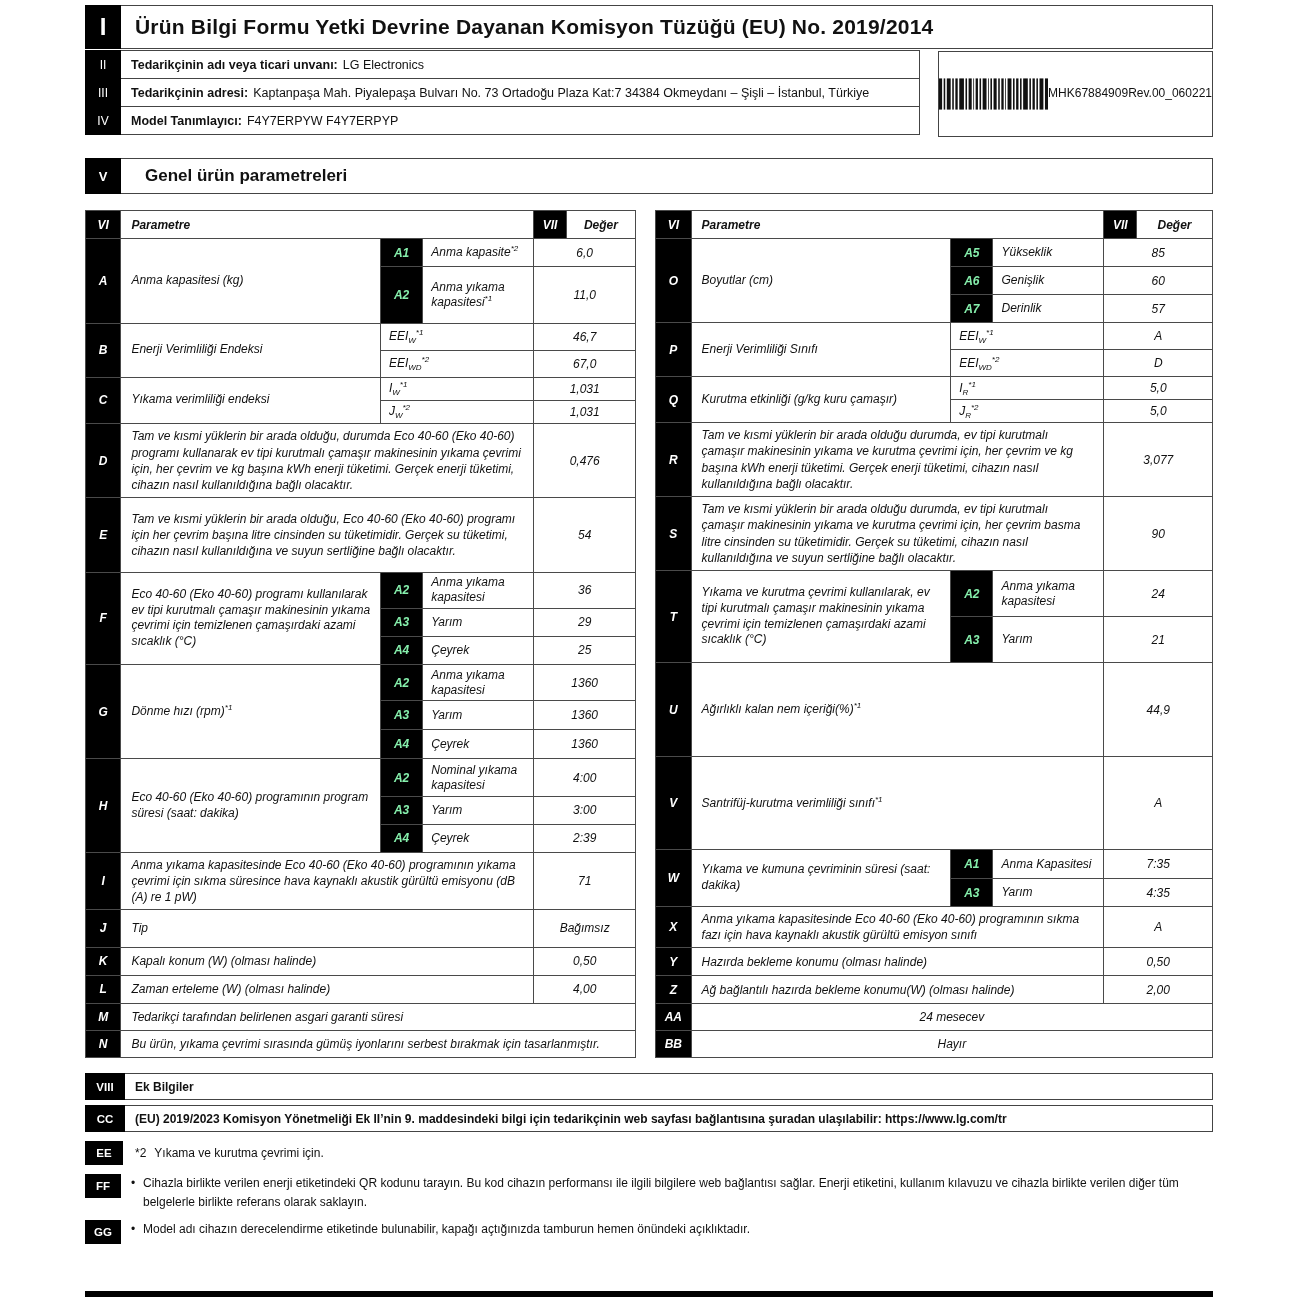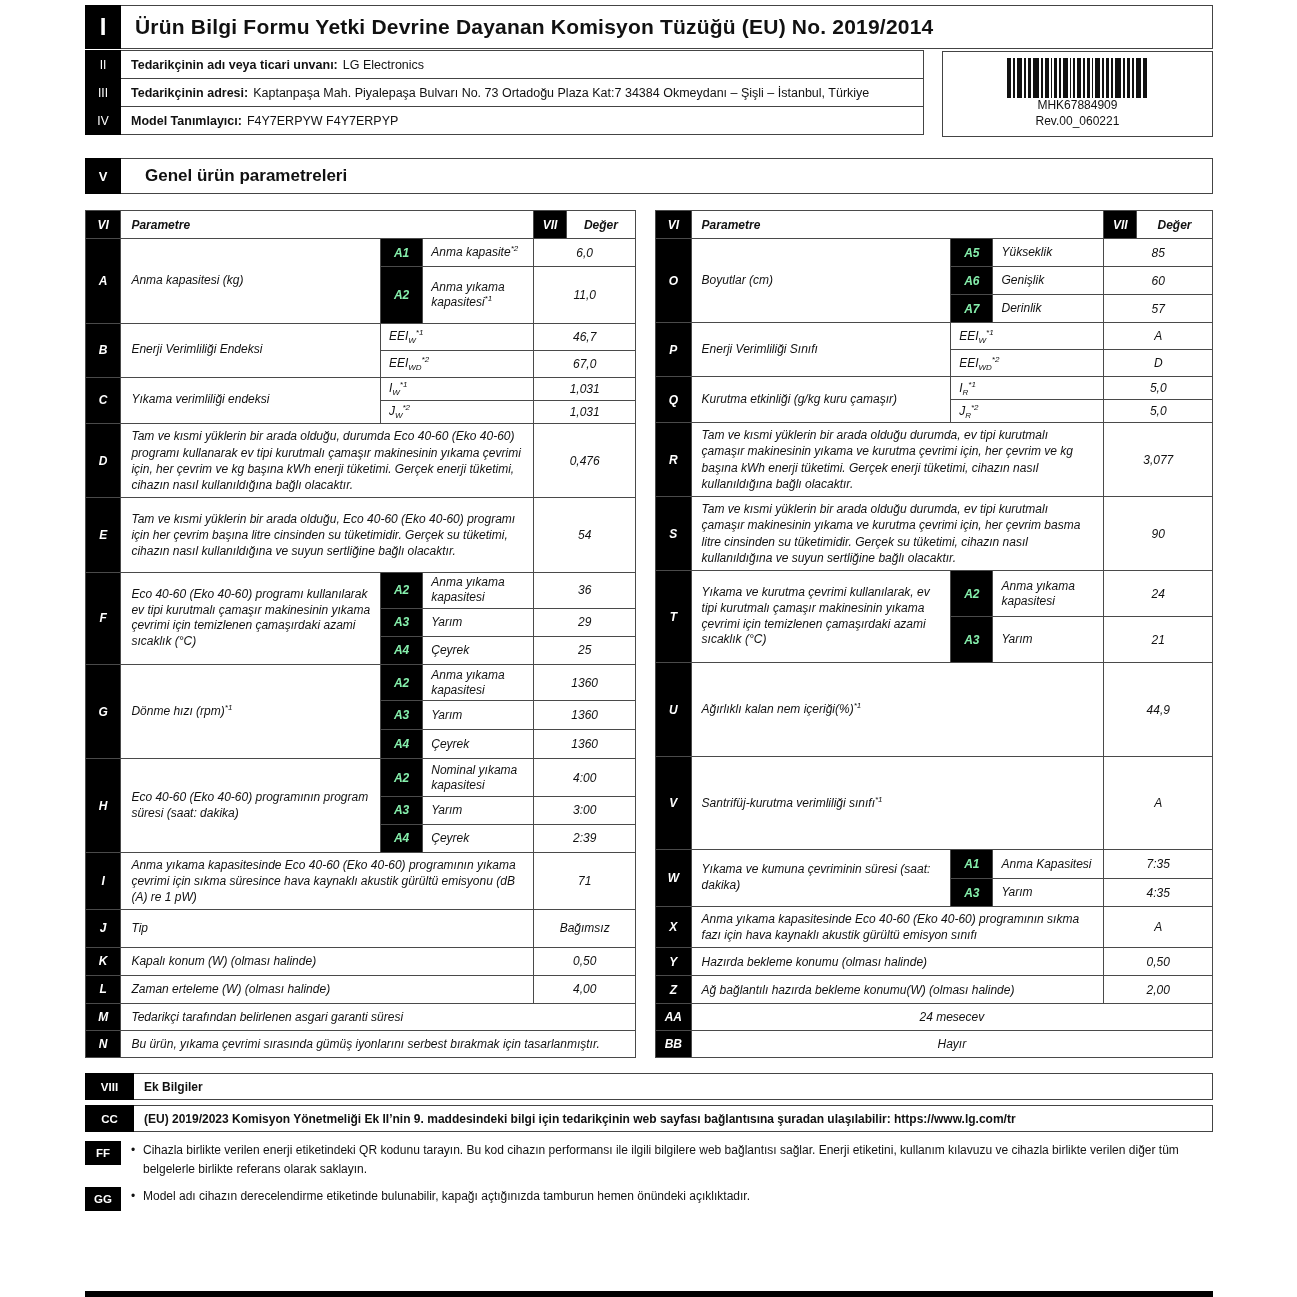"MHK67884909" .bcbox { flex-direction: column -> row }
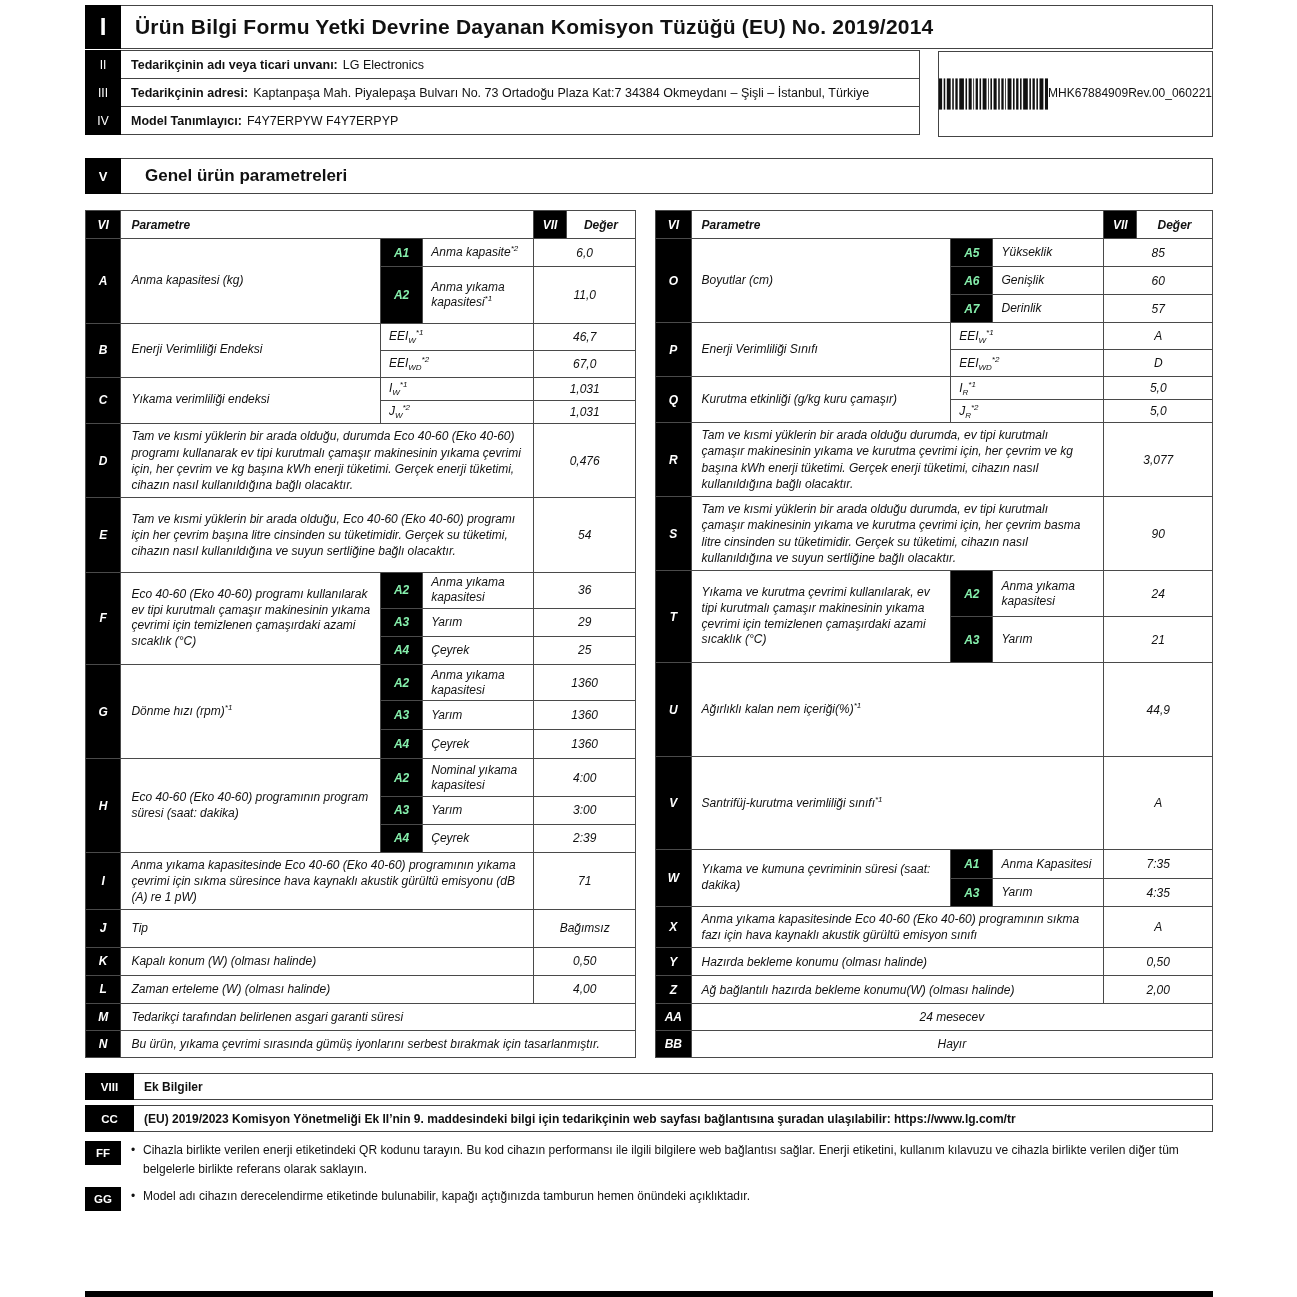"VIII" .x-row .num { width: 49px -> 40px }
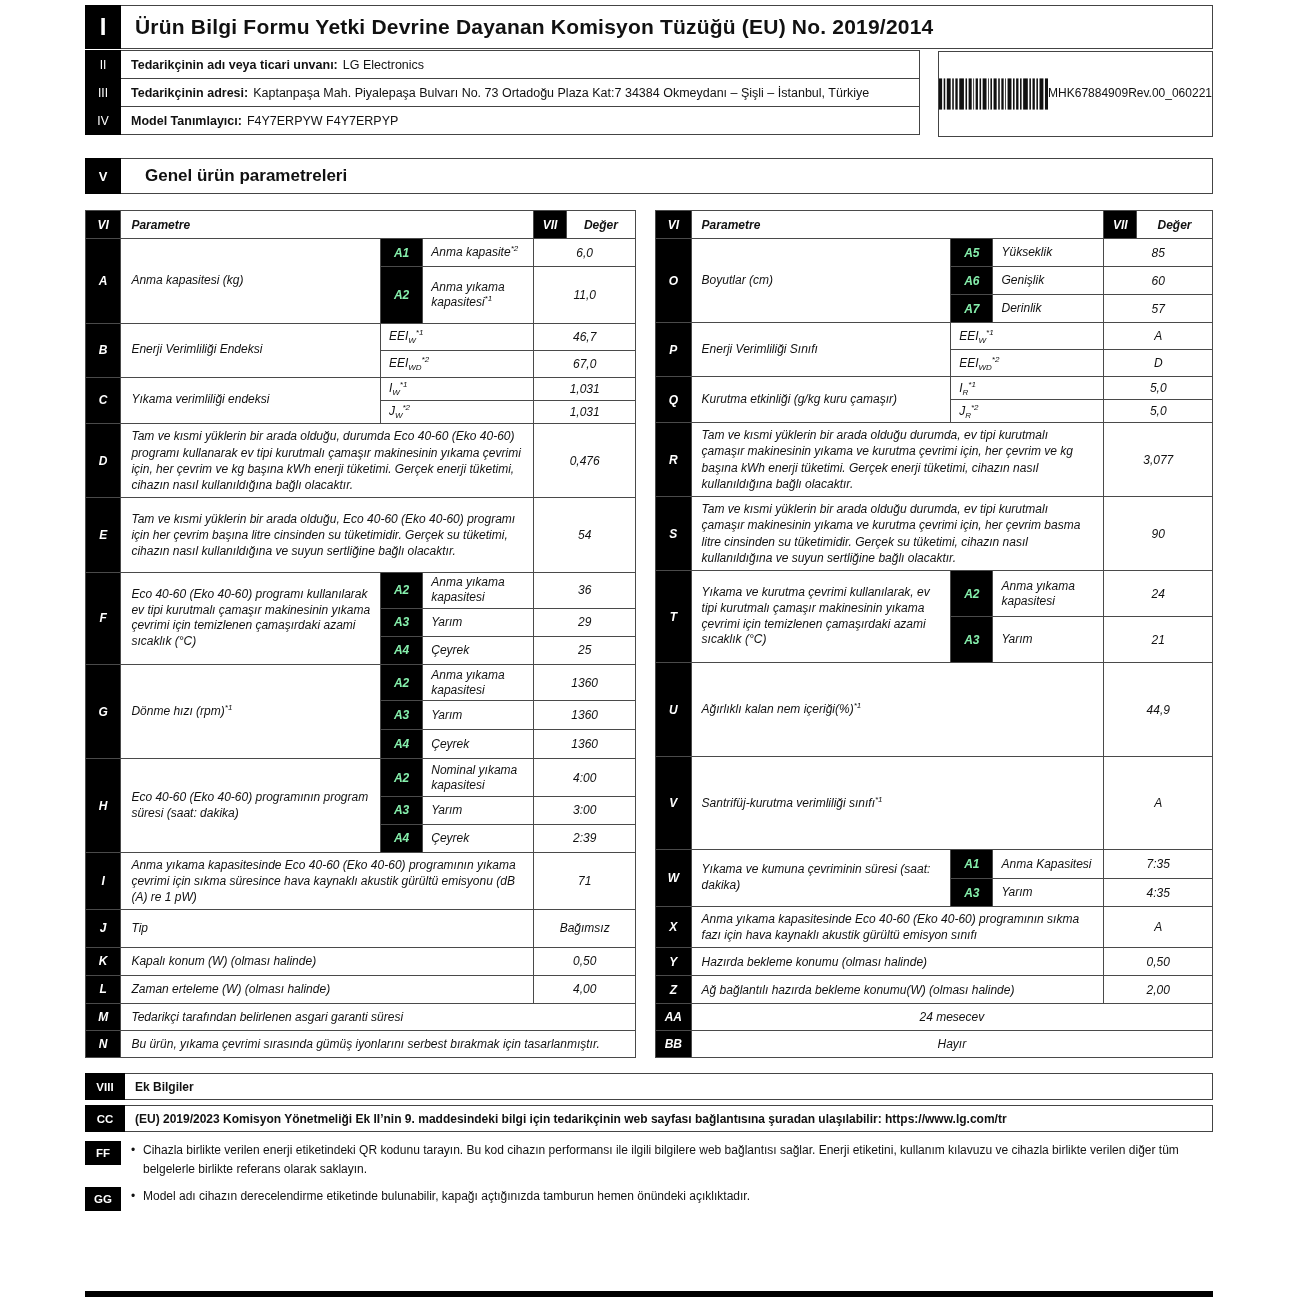"EE" div.fn-row { html: none -> <div> <div>EE</div> <div><span>*2</span><span>Yıkama ve kurutma çevrimi için.</span></div> </div> }
